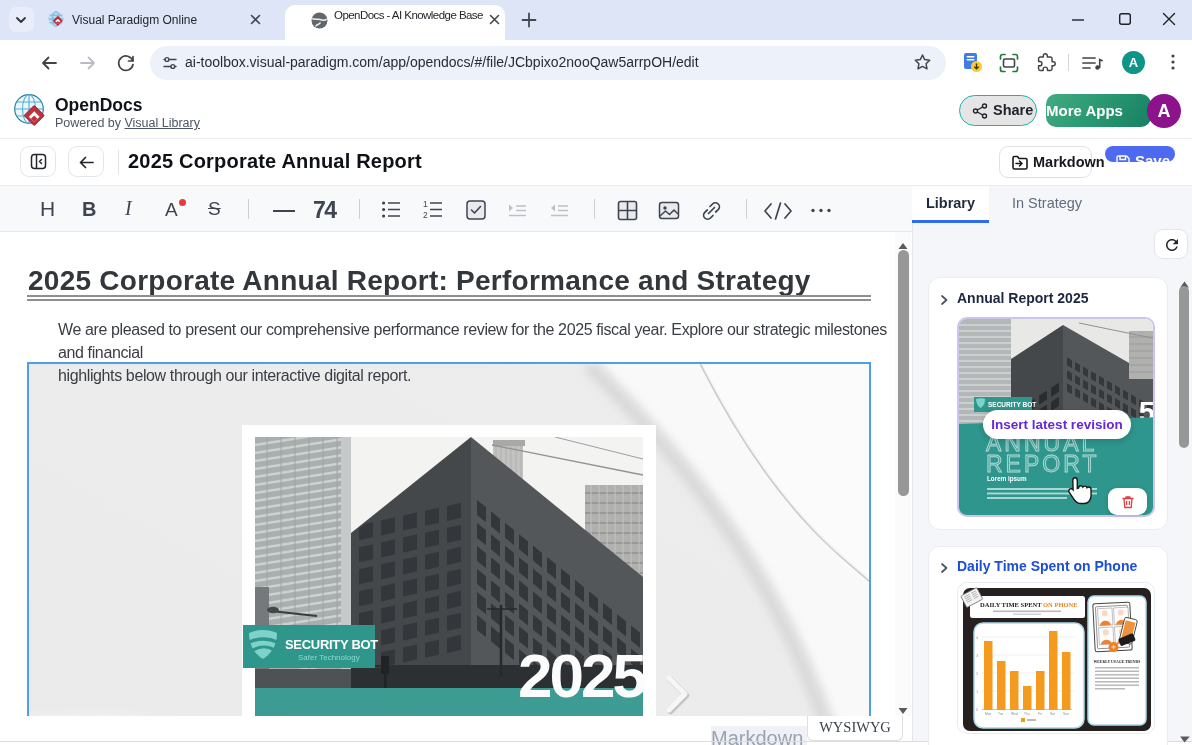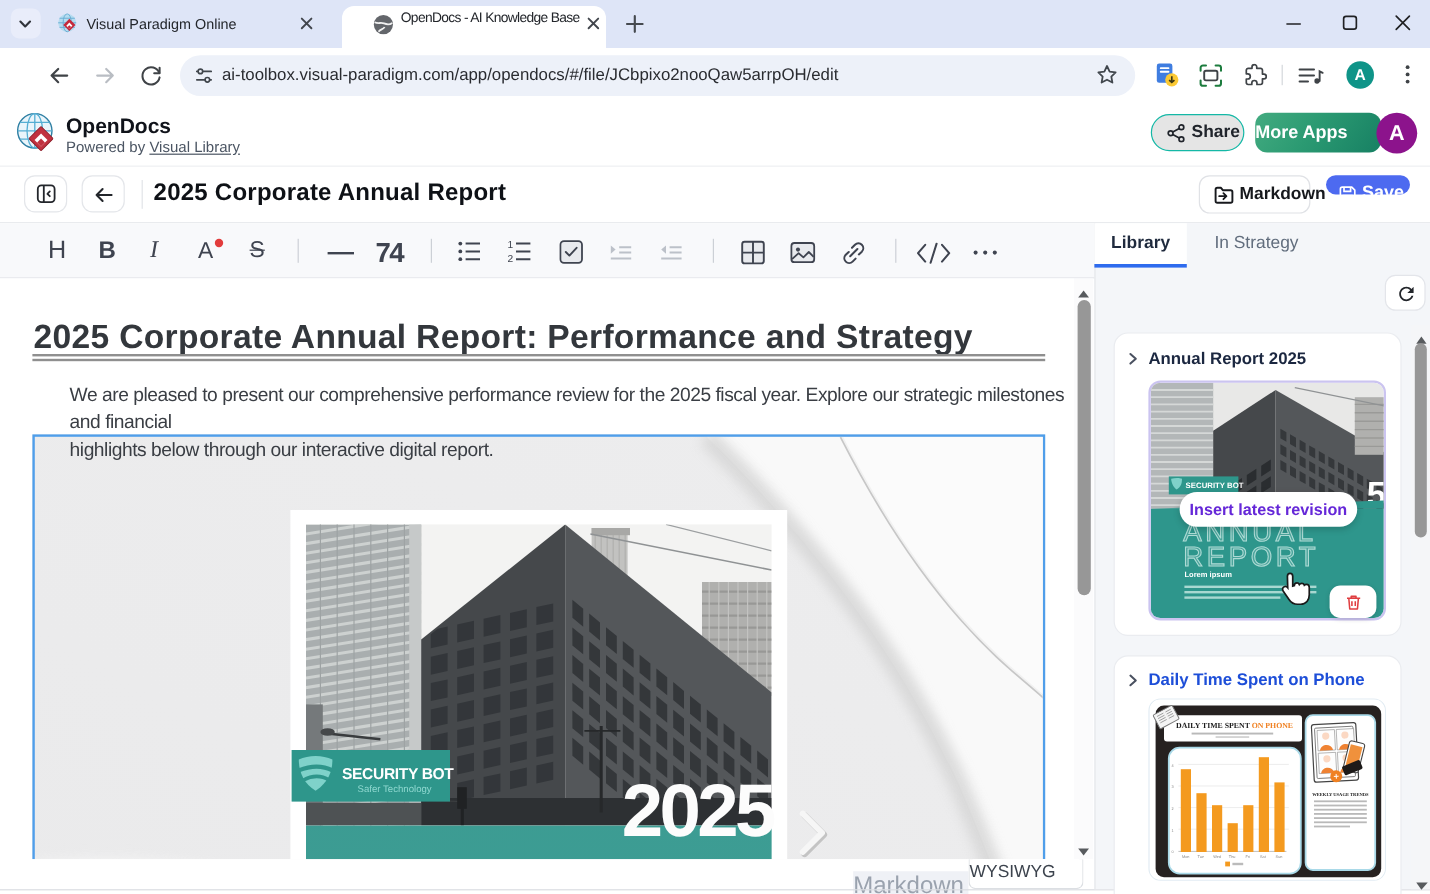"WYSIWYG" #wztab { font-family: none -> Liberation Serif, serif; text-align: left -> center }
